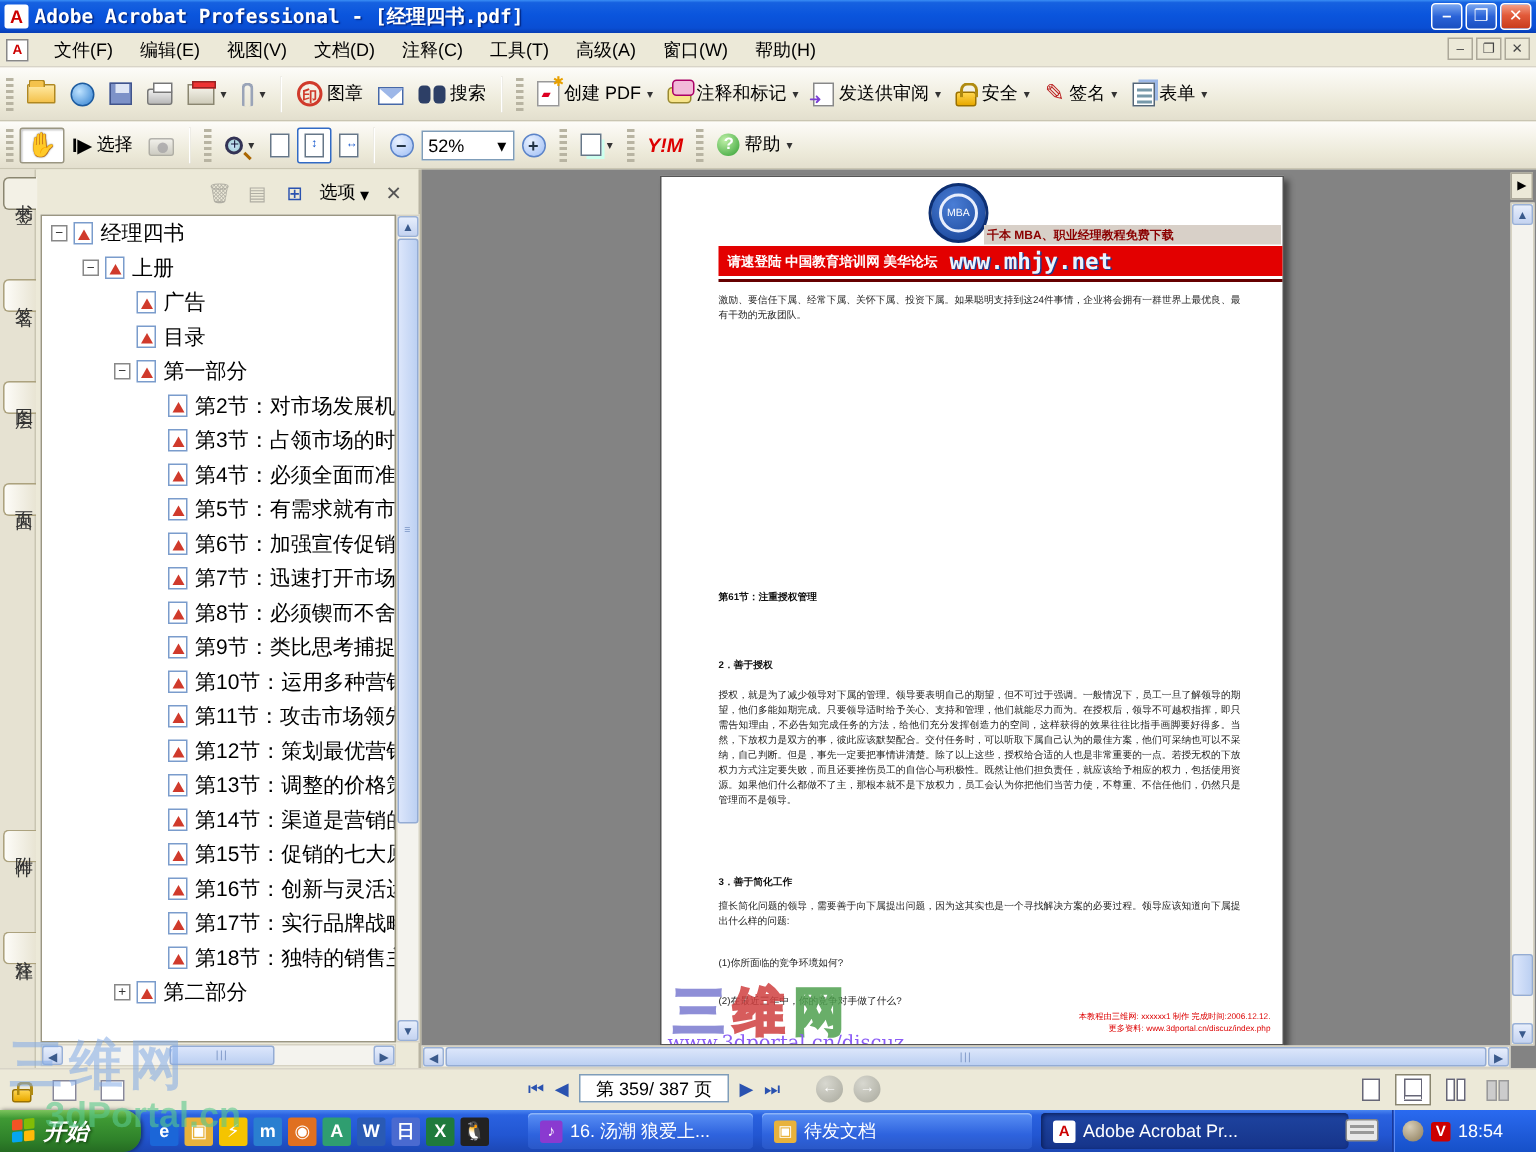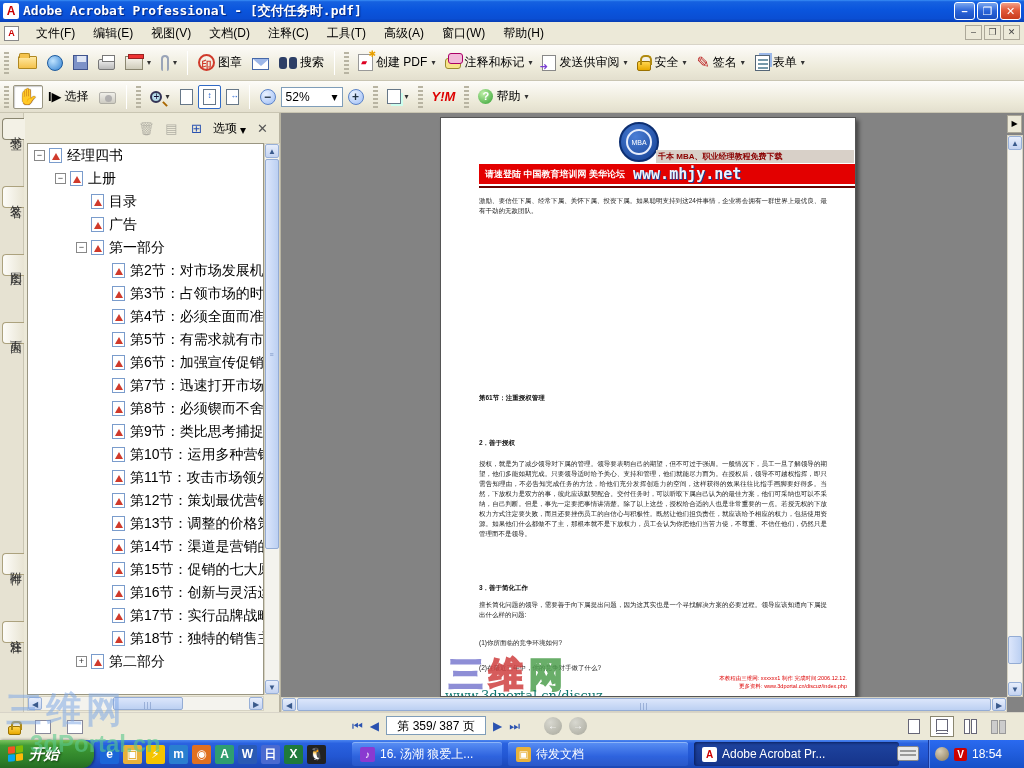"Adobe Acrobat Professional - [交付任务时.pdf]" div.title-text { text: 交付任务时.pdf -> 经理四书.pdf }
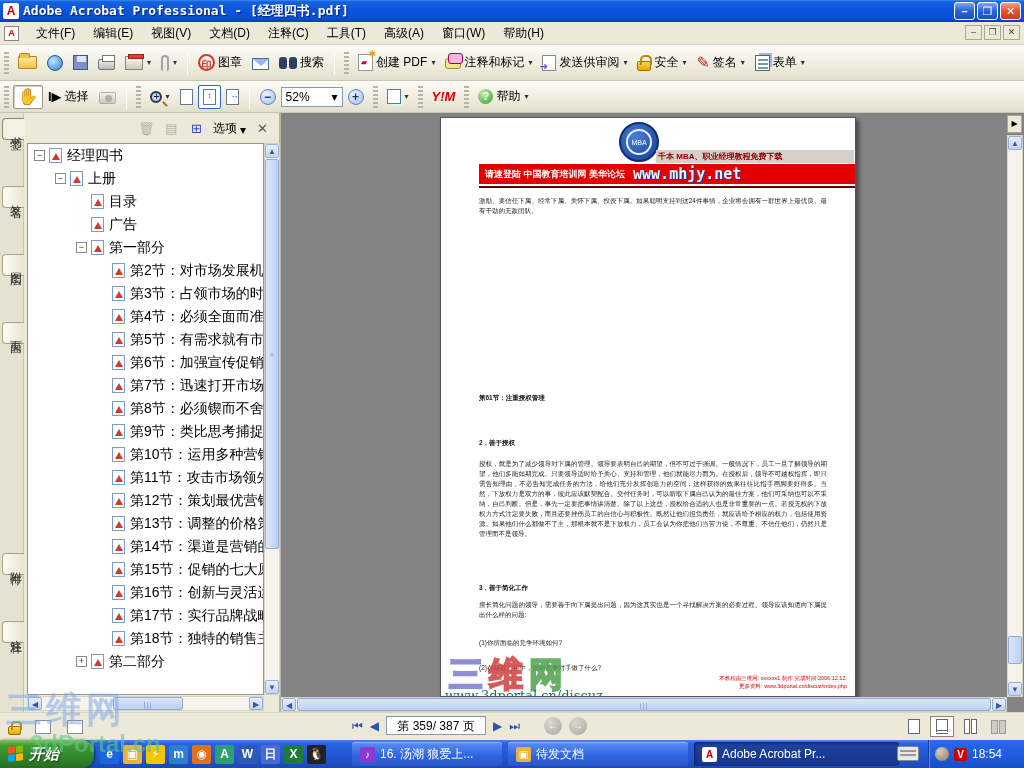"目录" div.bm-row { order: before "广告" -> after "广告" }
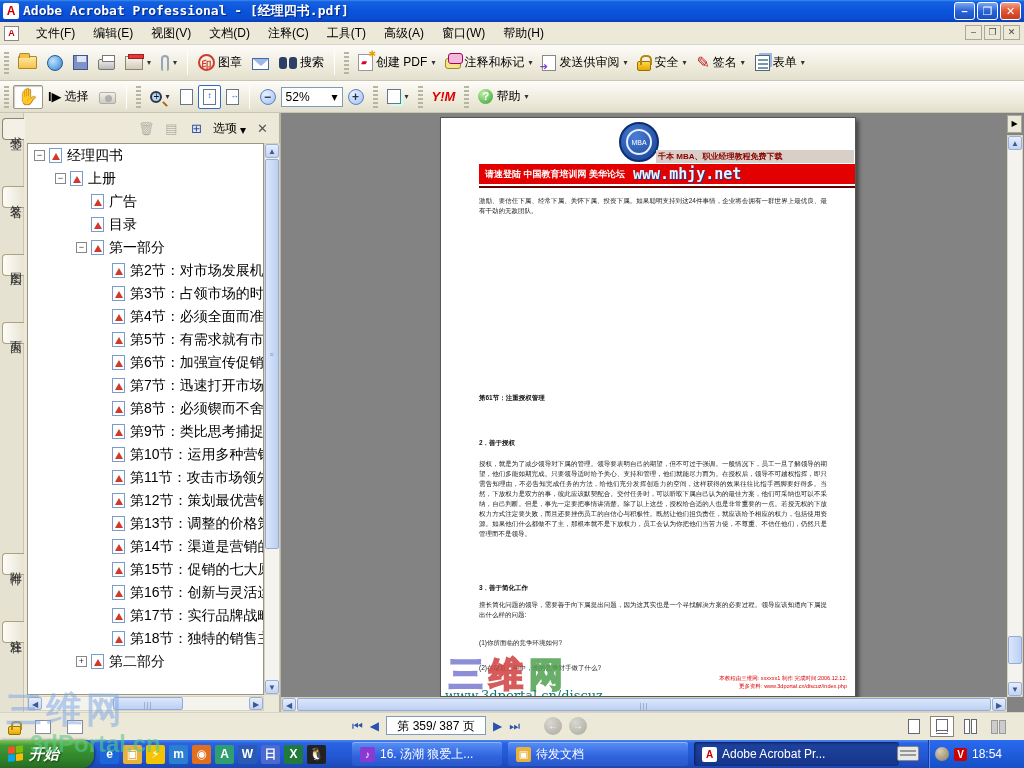"www.3dportal.cn/discuz" .pg-wm-url { color: #0f766e -> #8b5cf6 }
